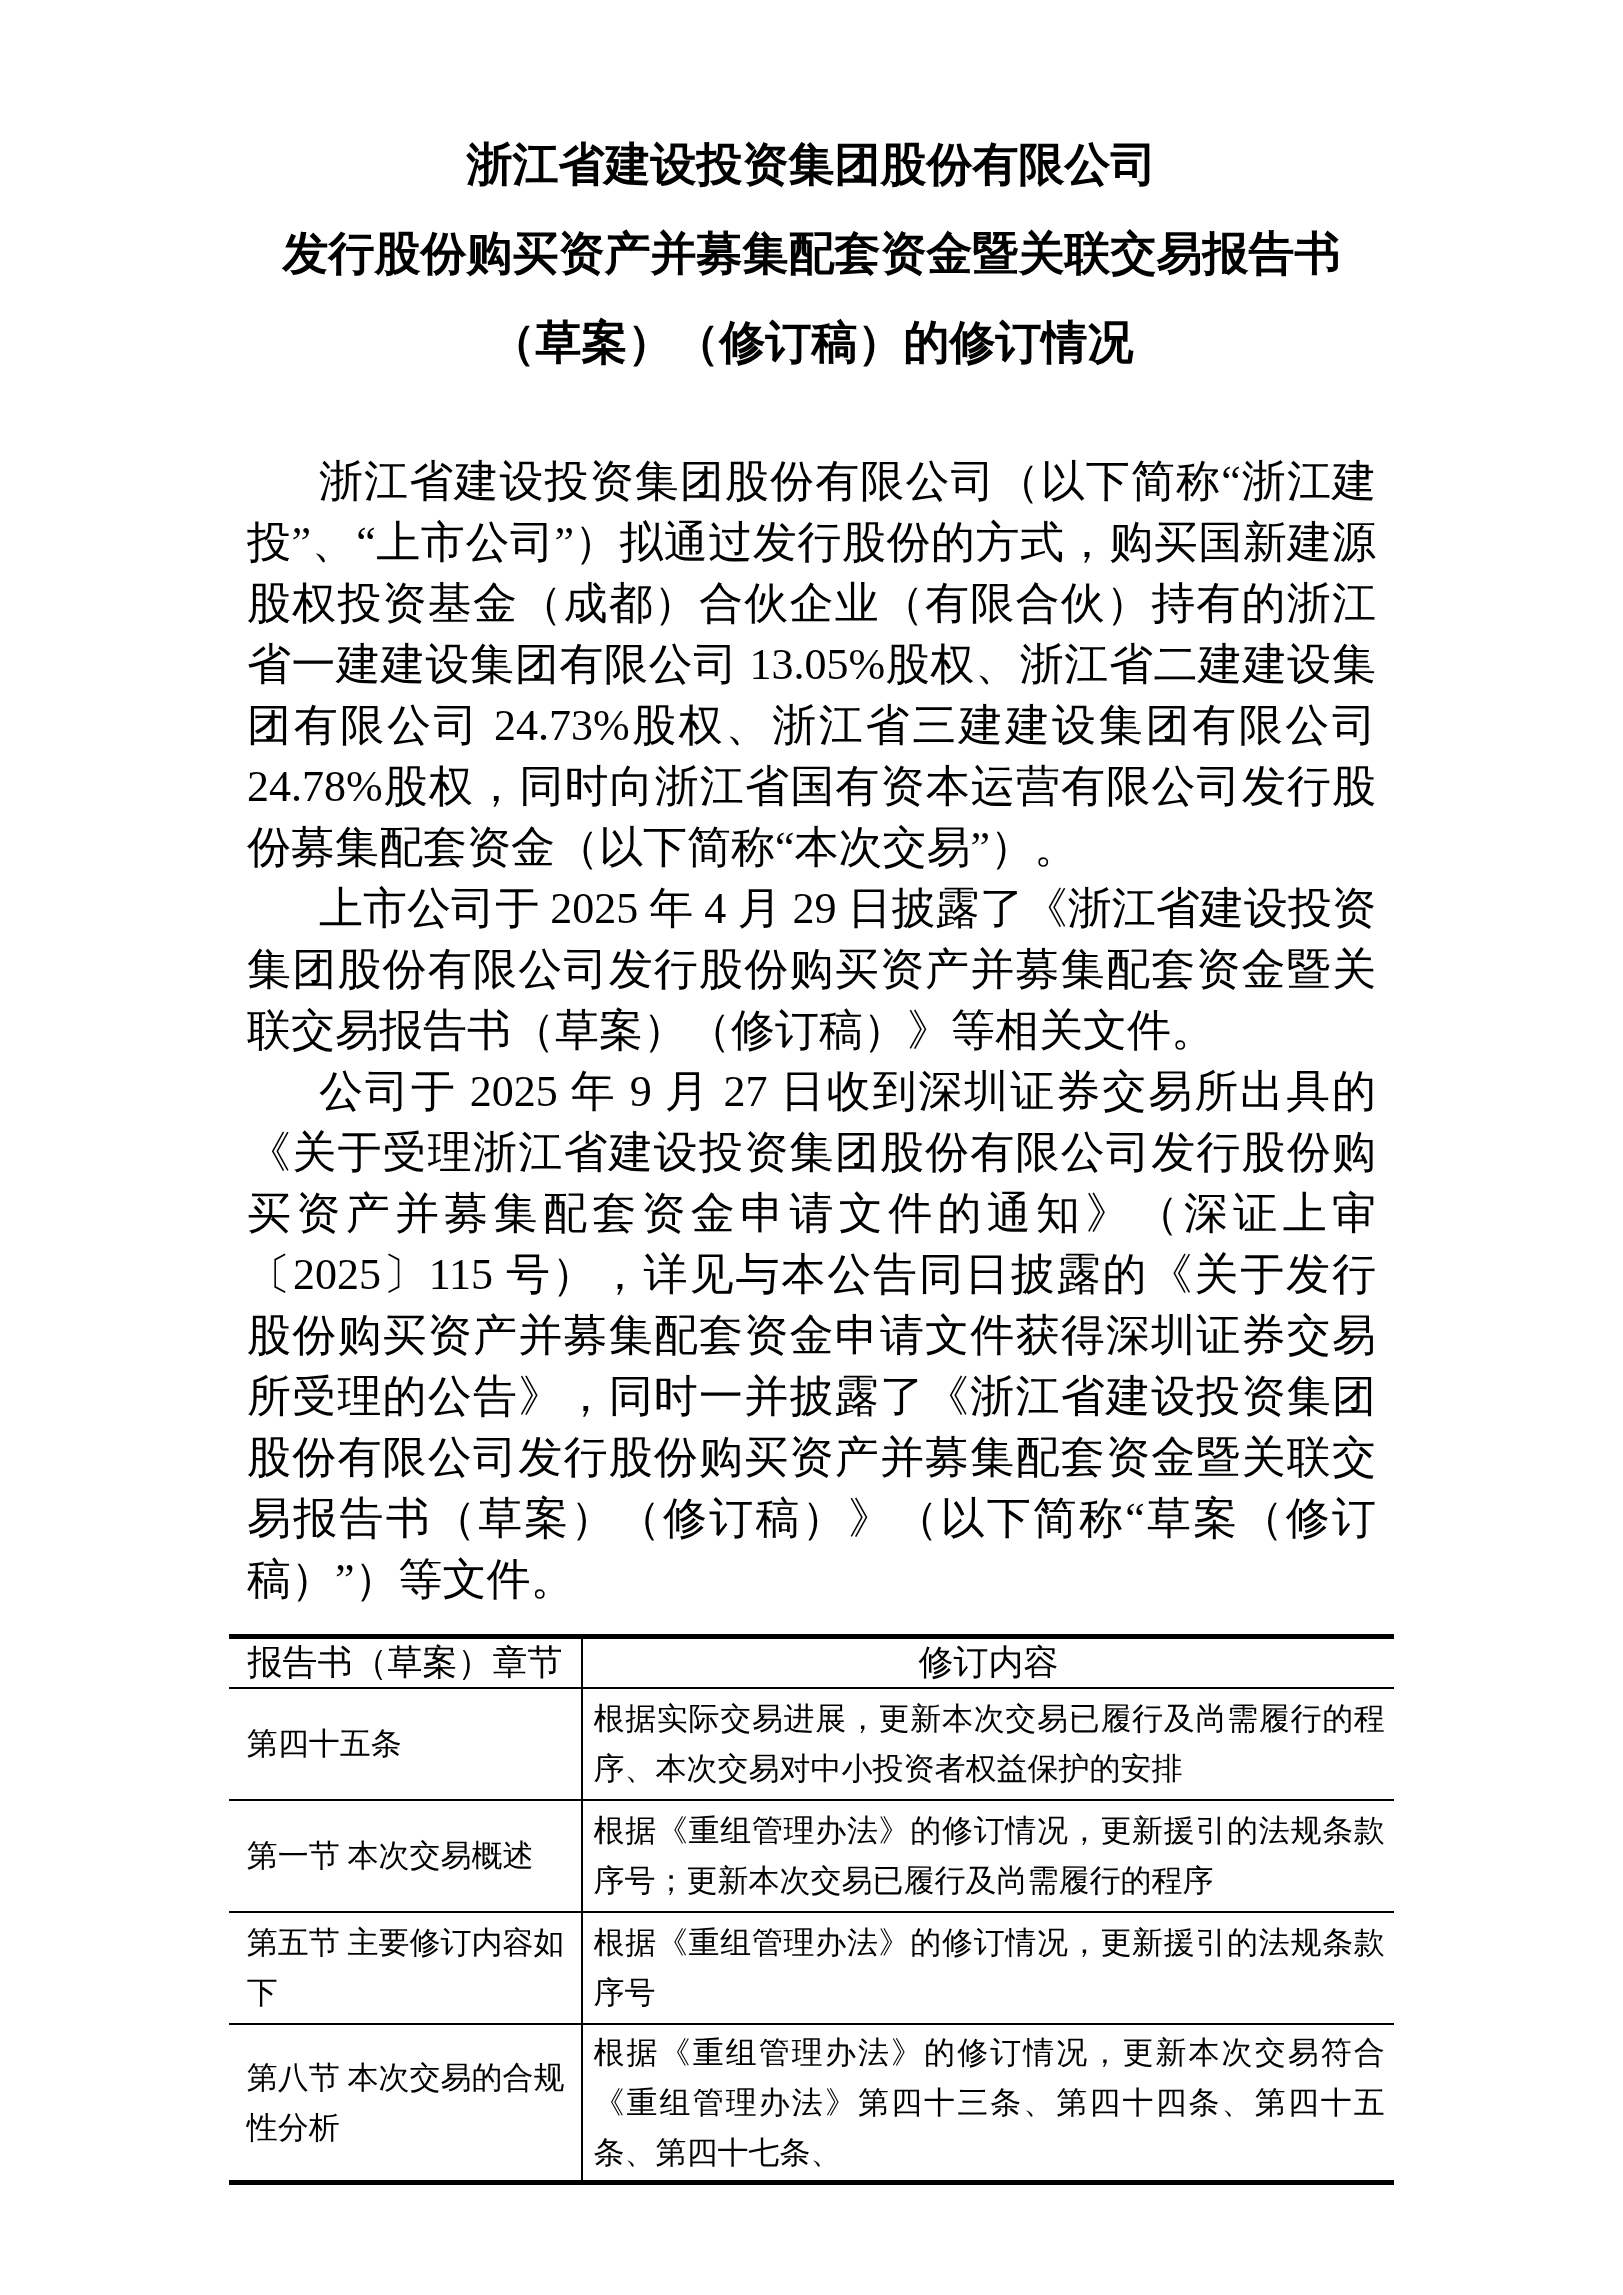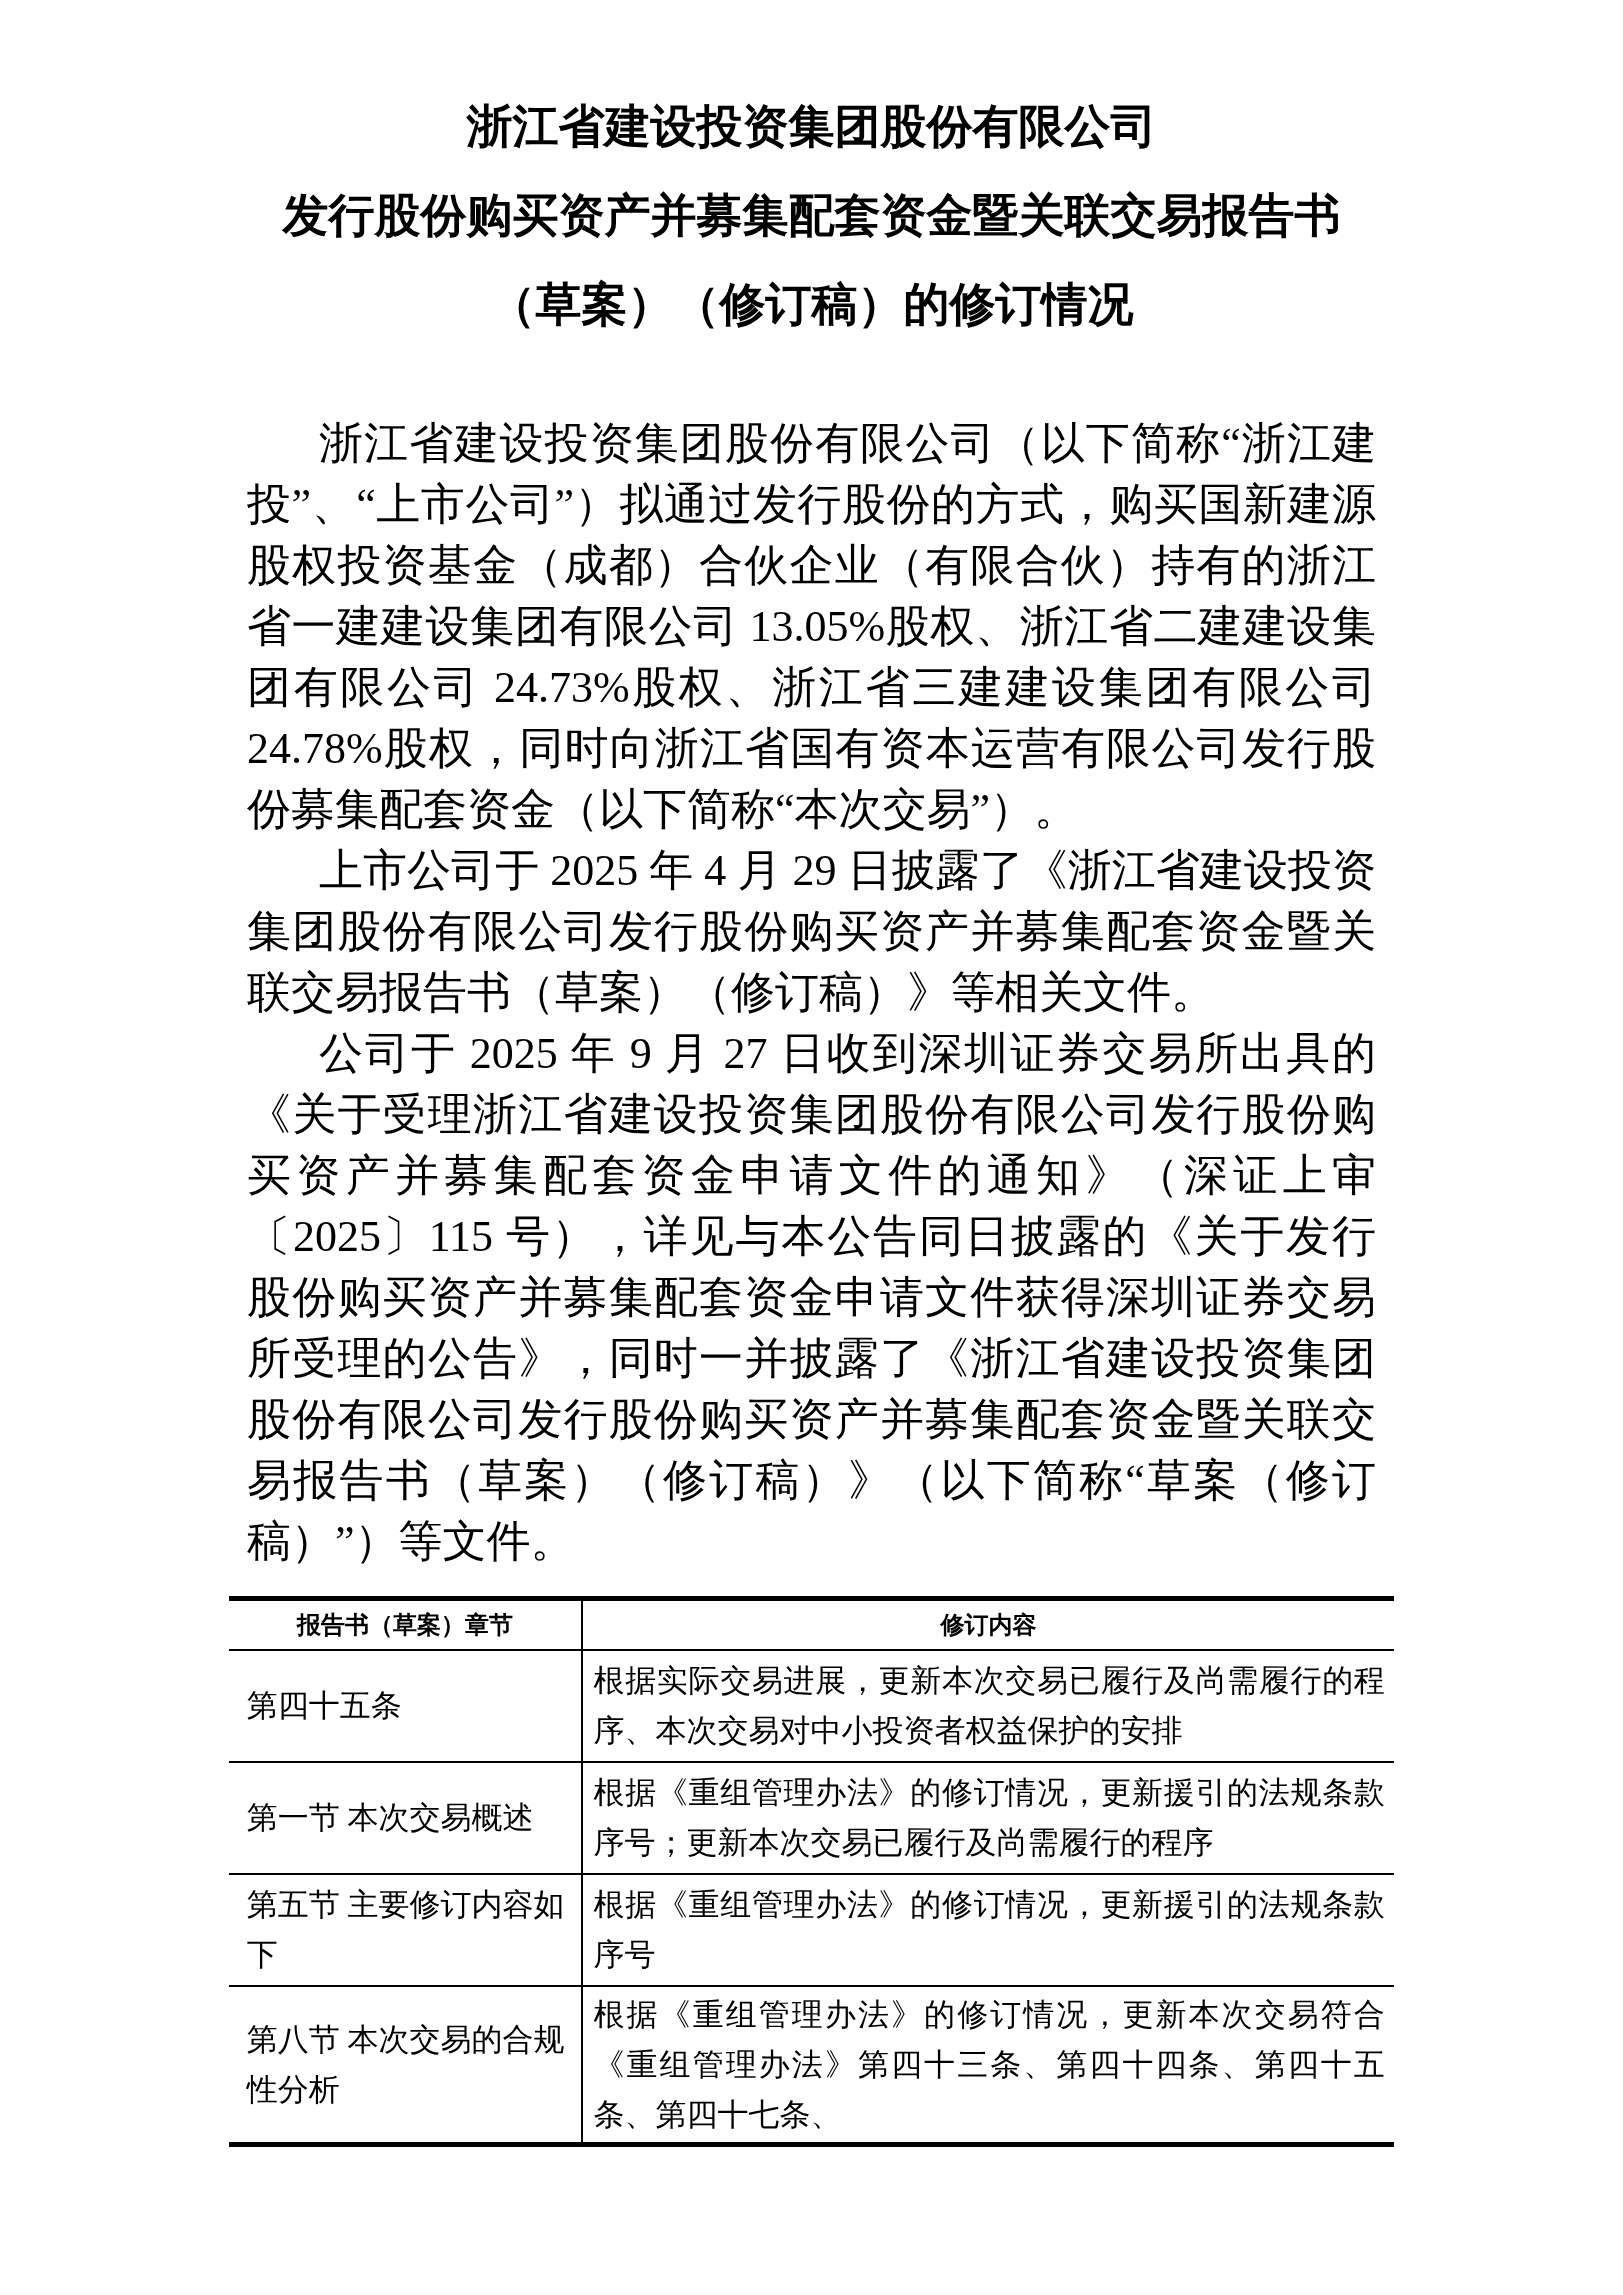"浙江省建设投资集团股份有限公司" .doc-title { padding-top: 82px -> 120px }
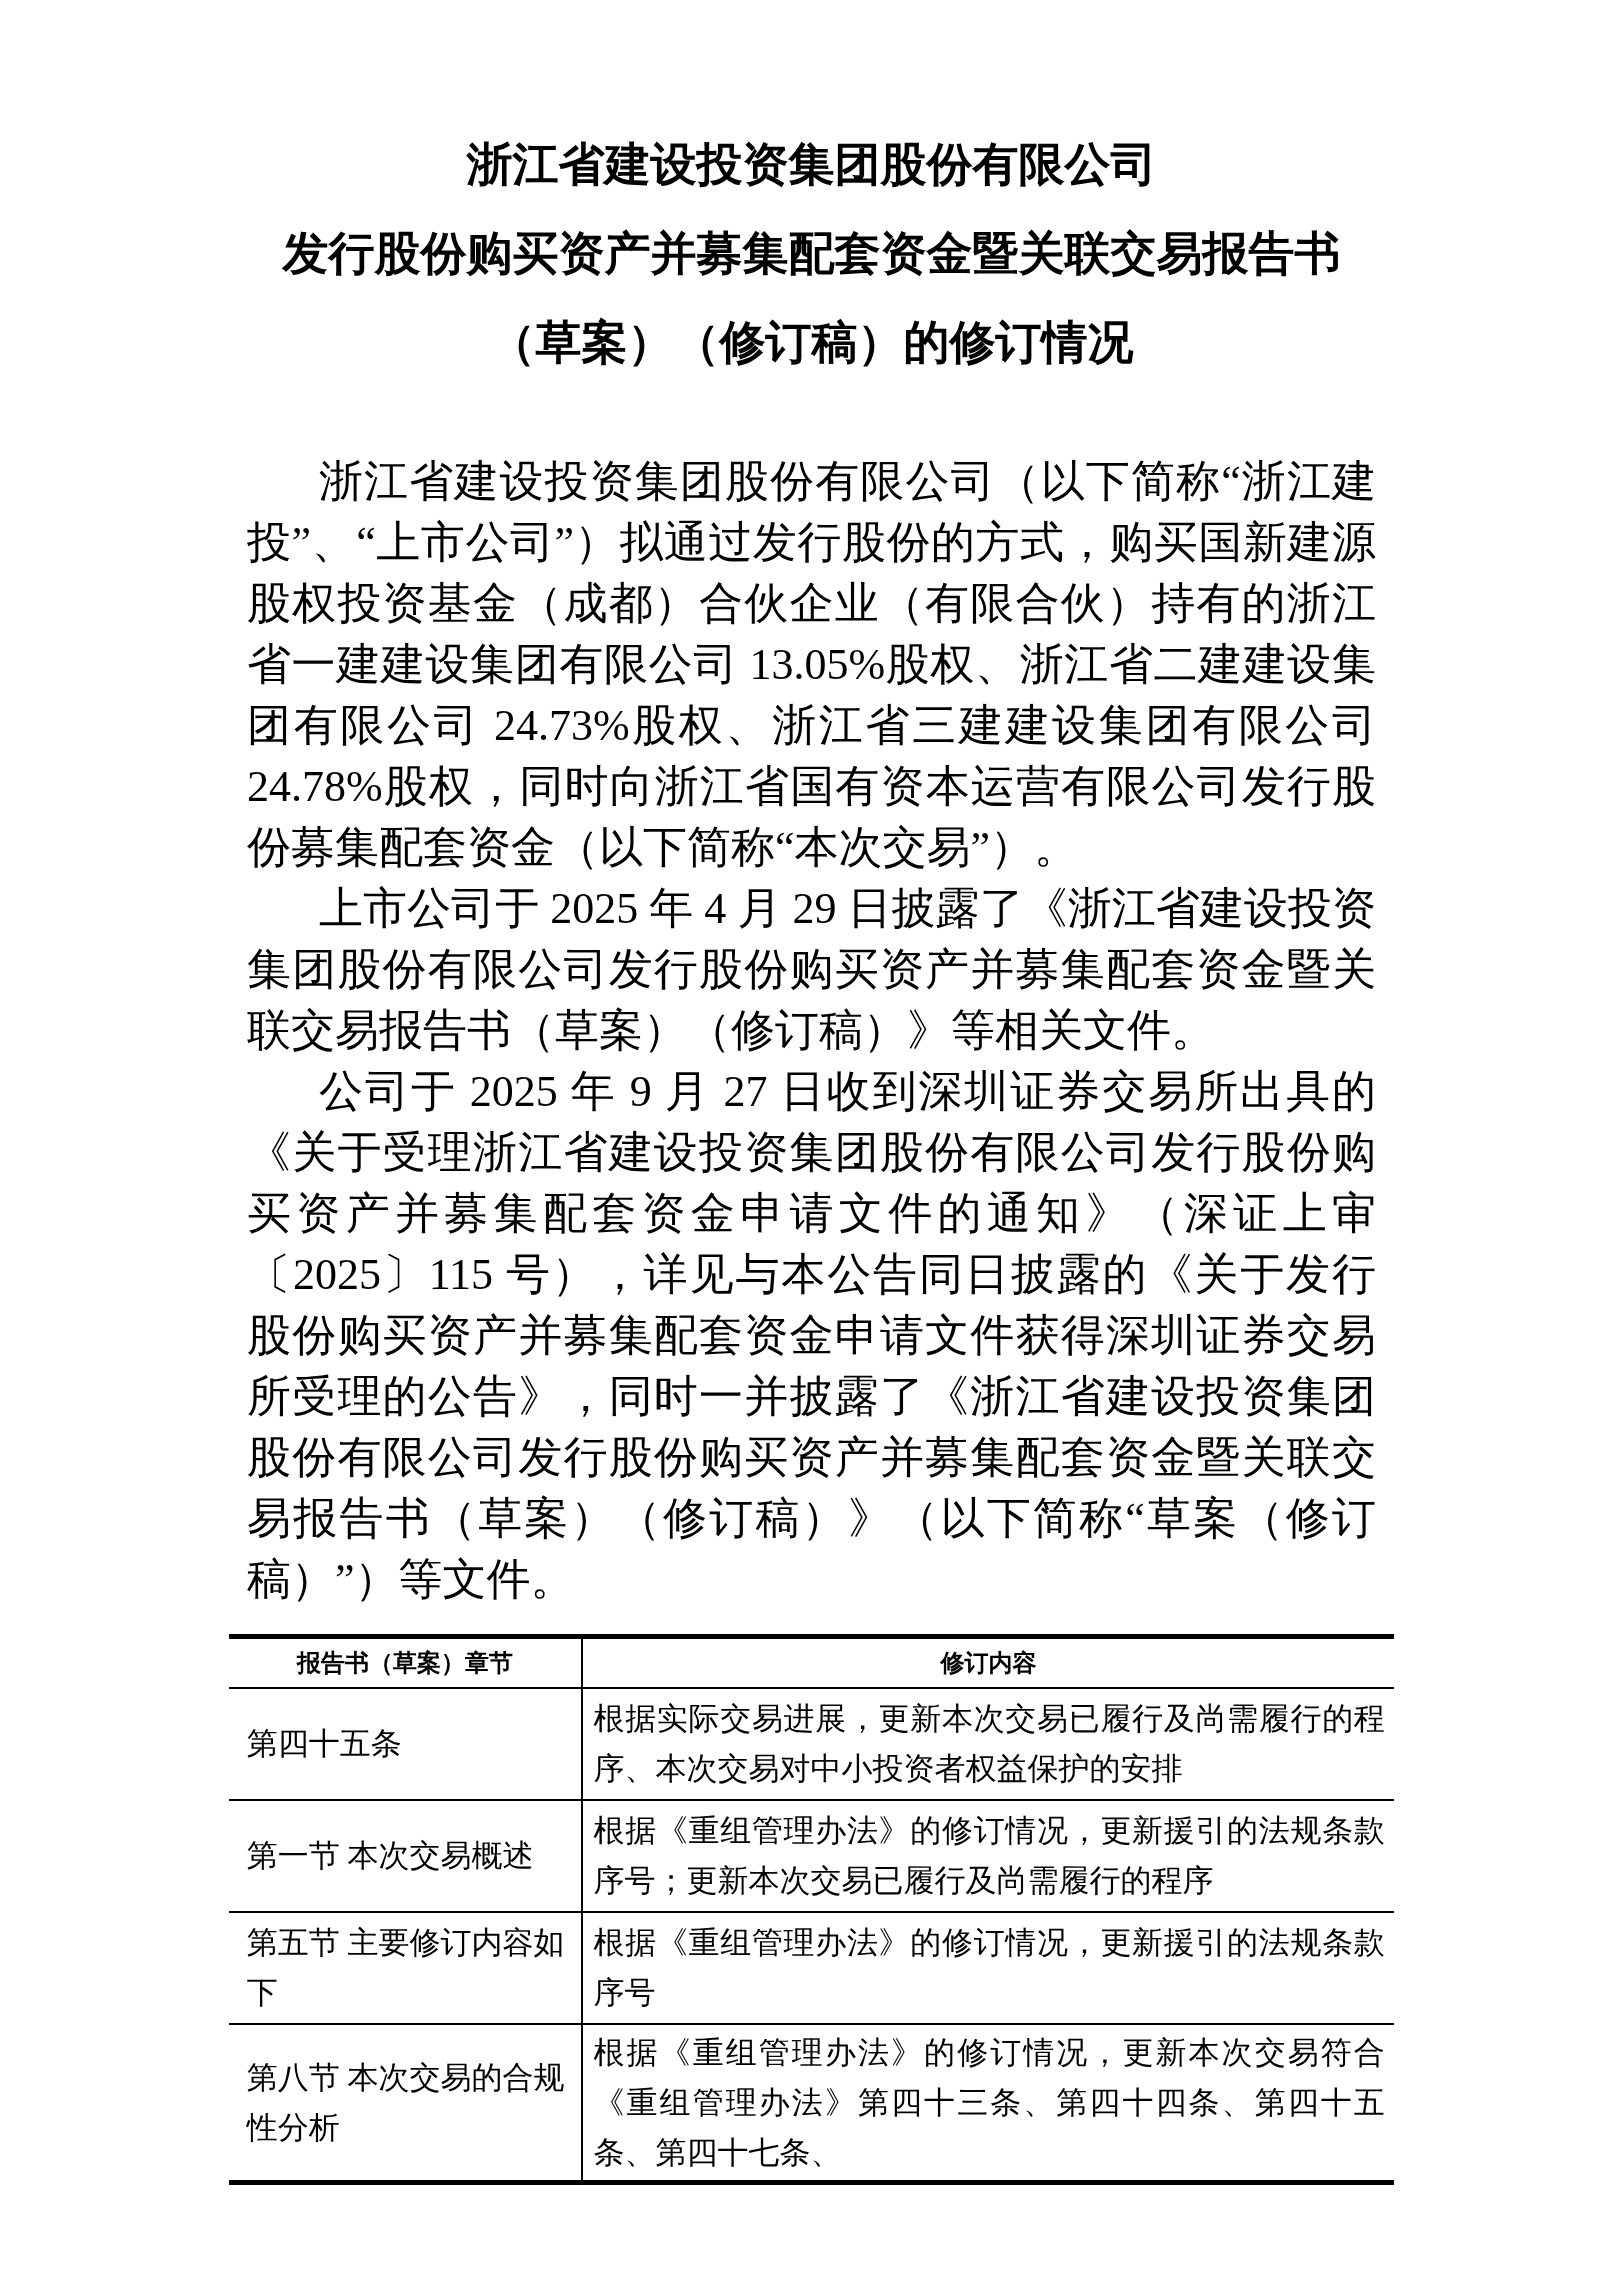"报告书（草案）章节" table.revision-table th { font-size: 24px -> 35px; font-weight: 700 -> 400 }
